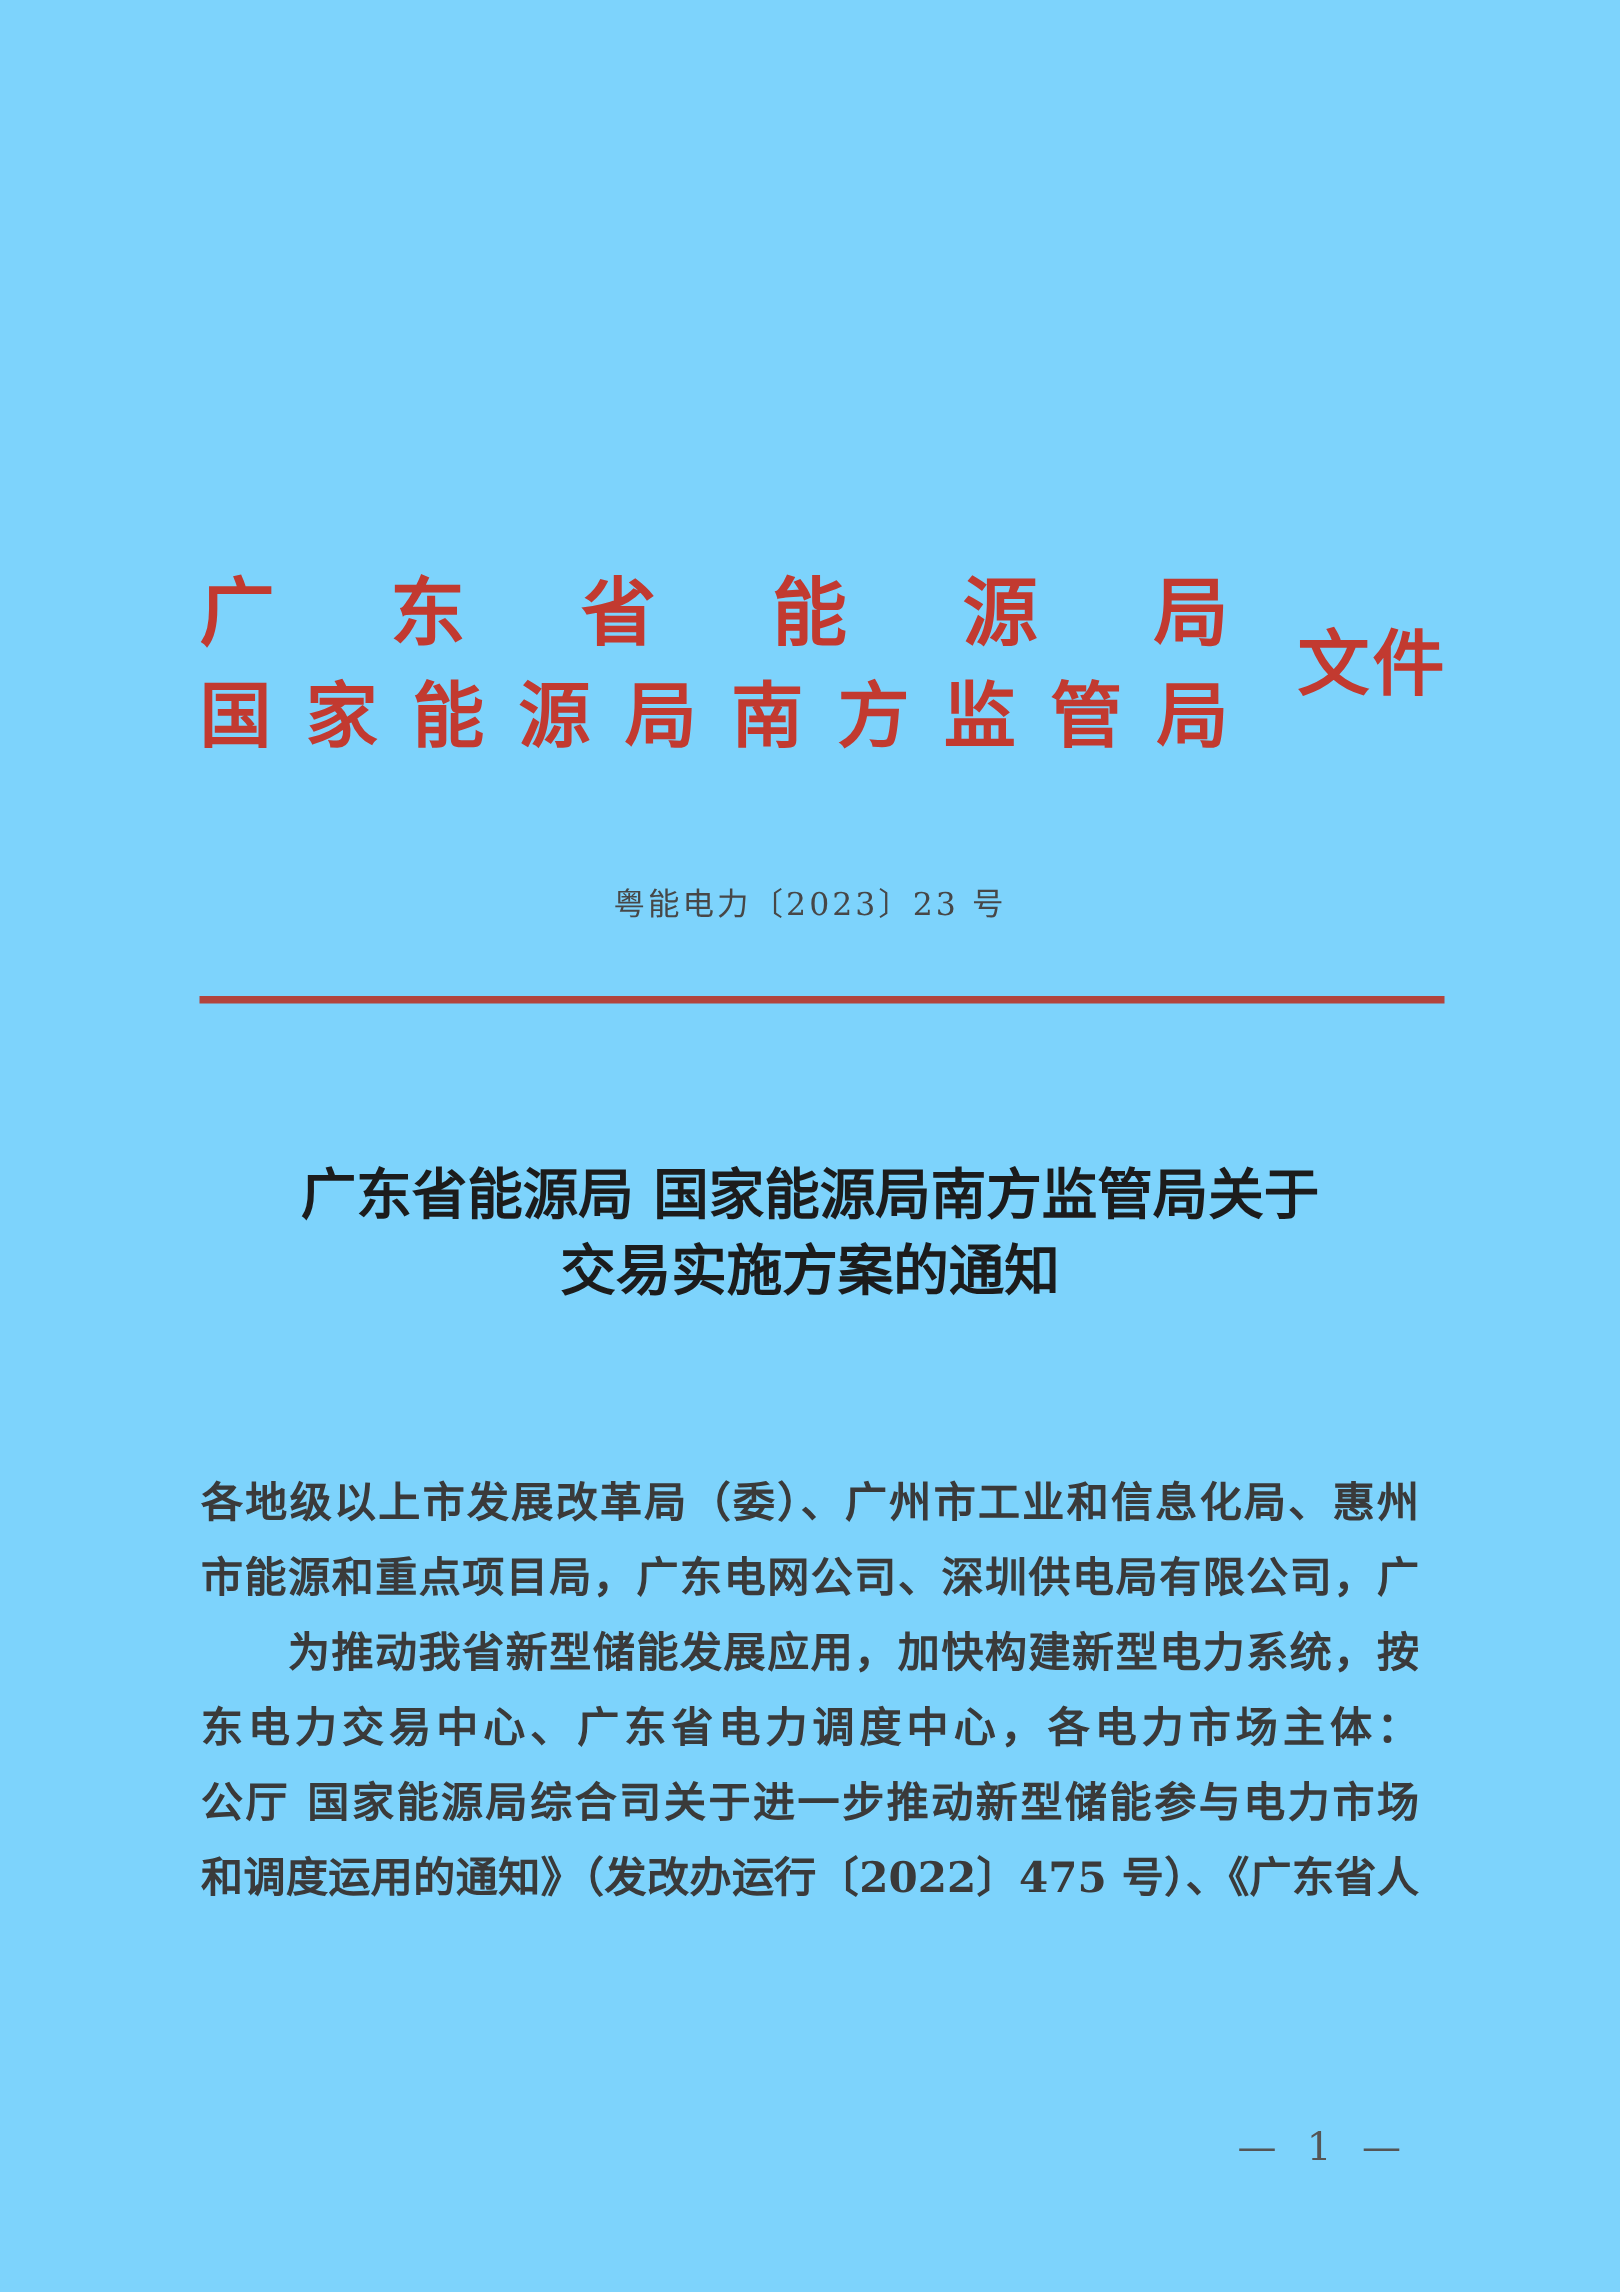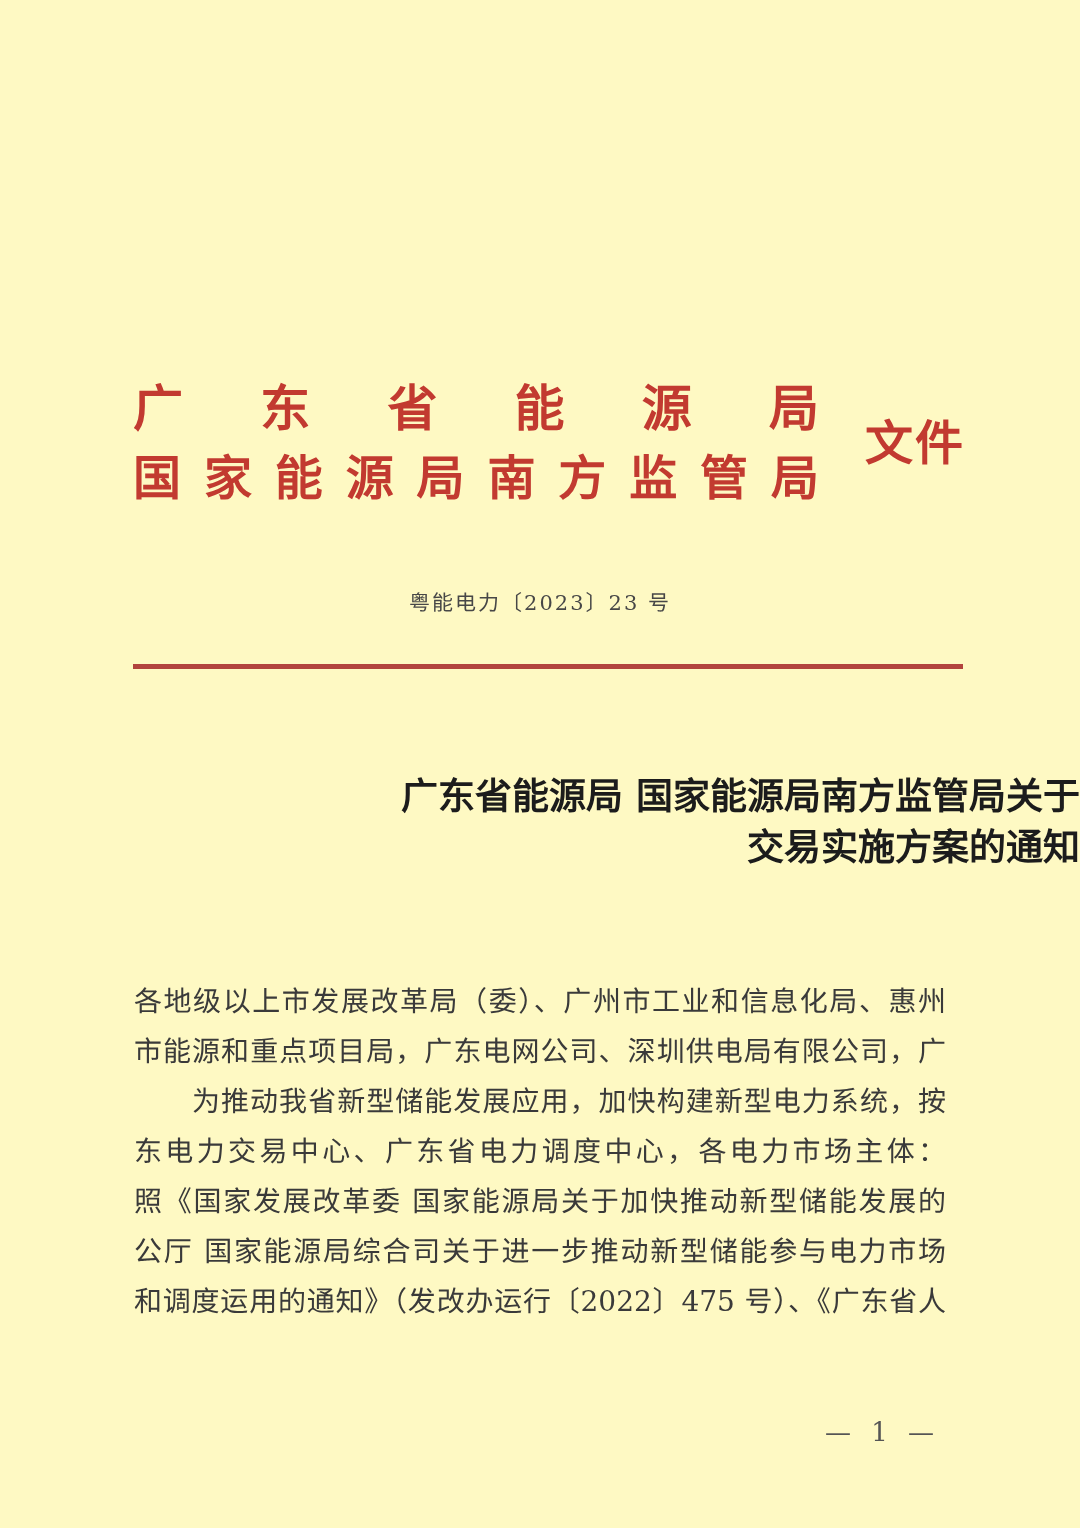"广东省能源局" .page { background: #fef9c3 -> #7dd3fc }
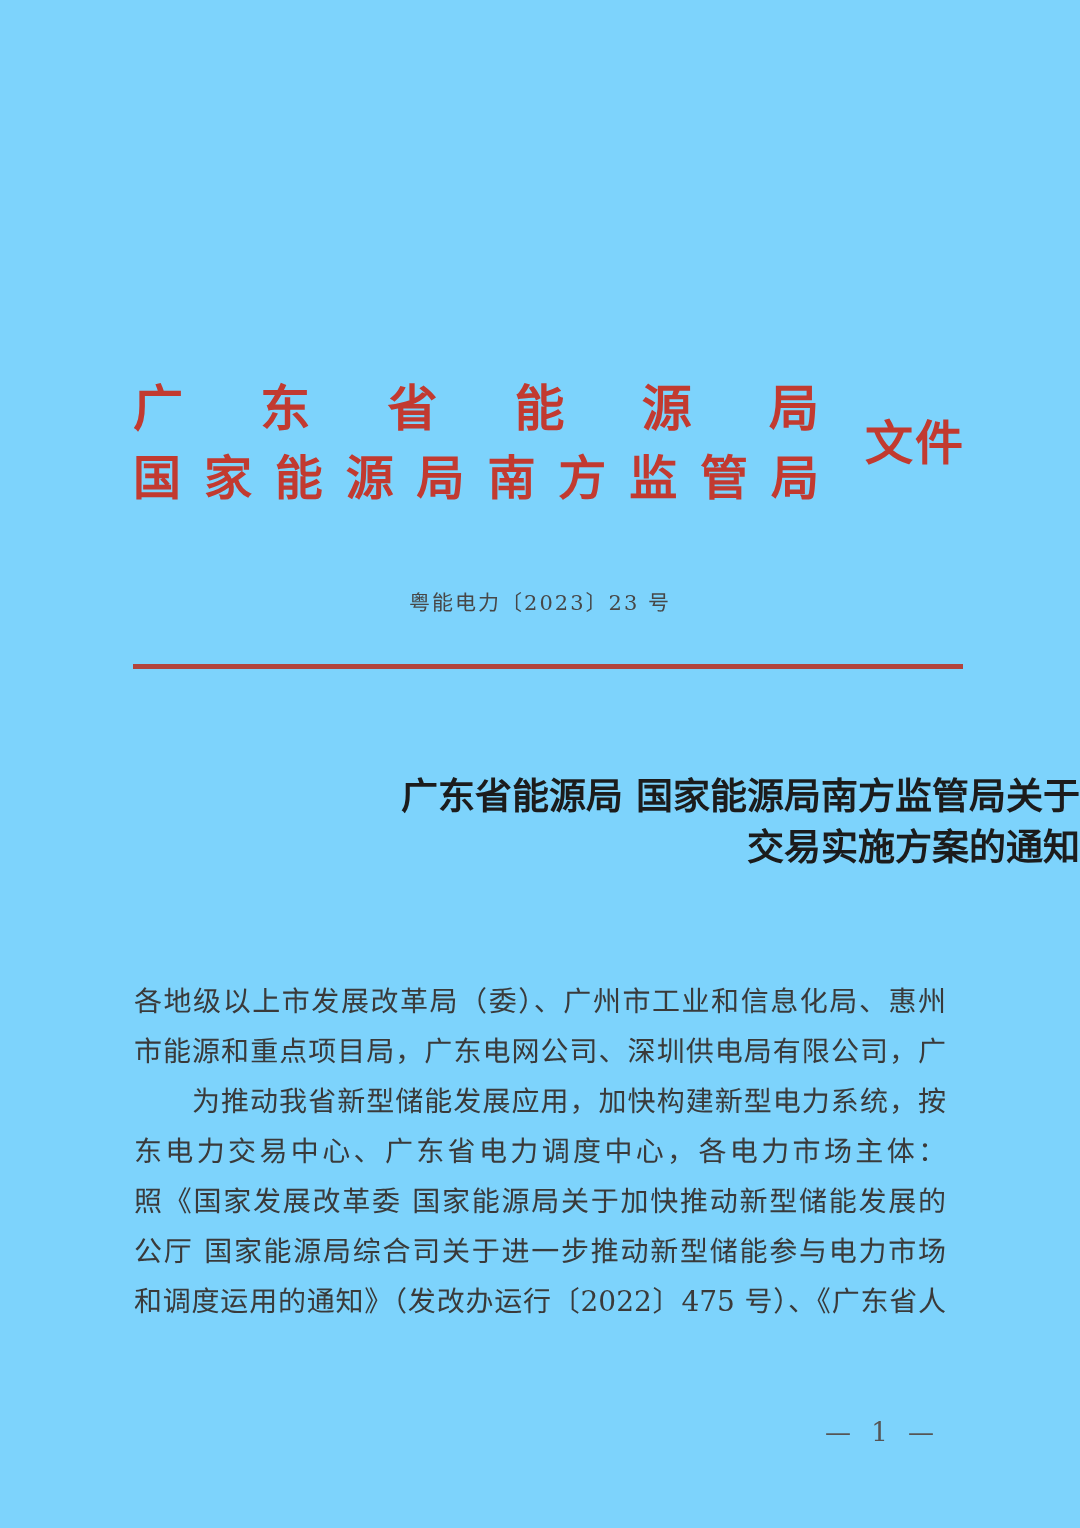"广东省能源局 国家能源局南方监管局关于" .title { text-align: right -> center }
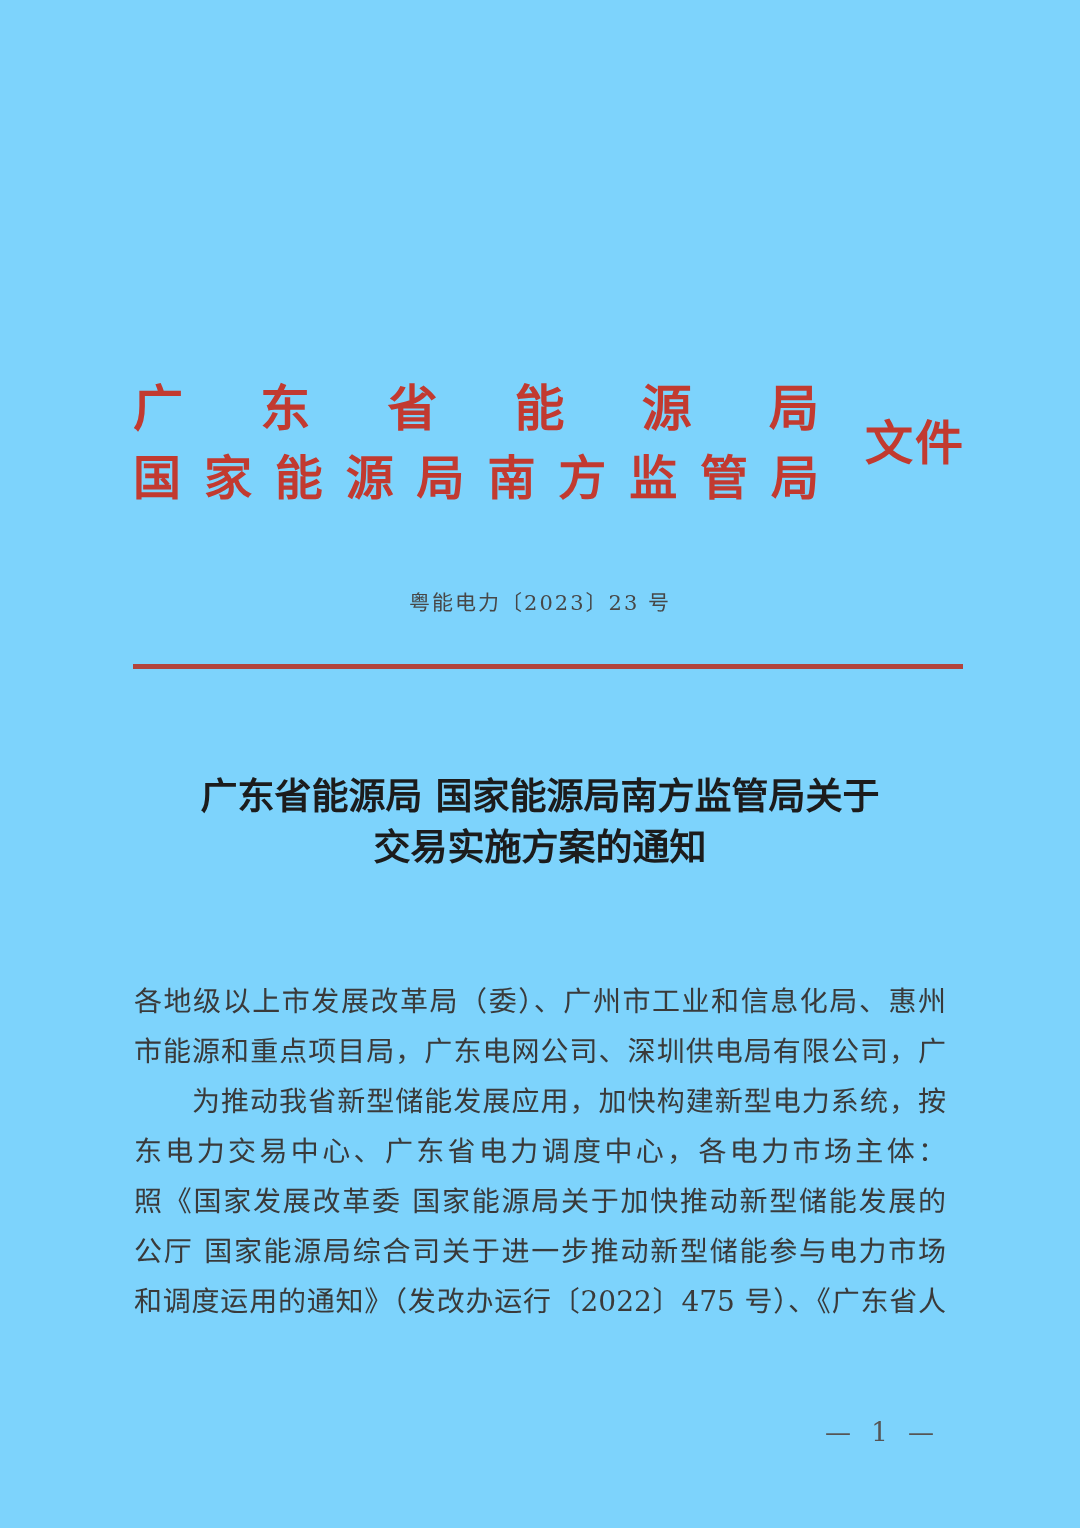"各地级以上市发展改革局（委）、广州市工业和信息化局、惠州" .body-line { font-weight: none -> bold }
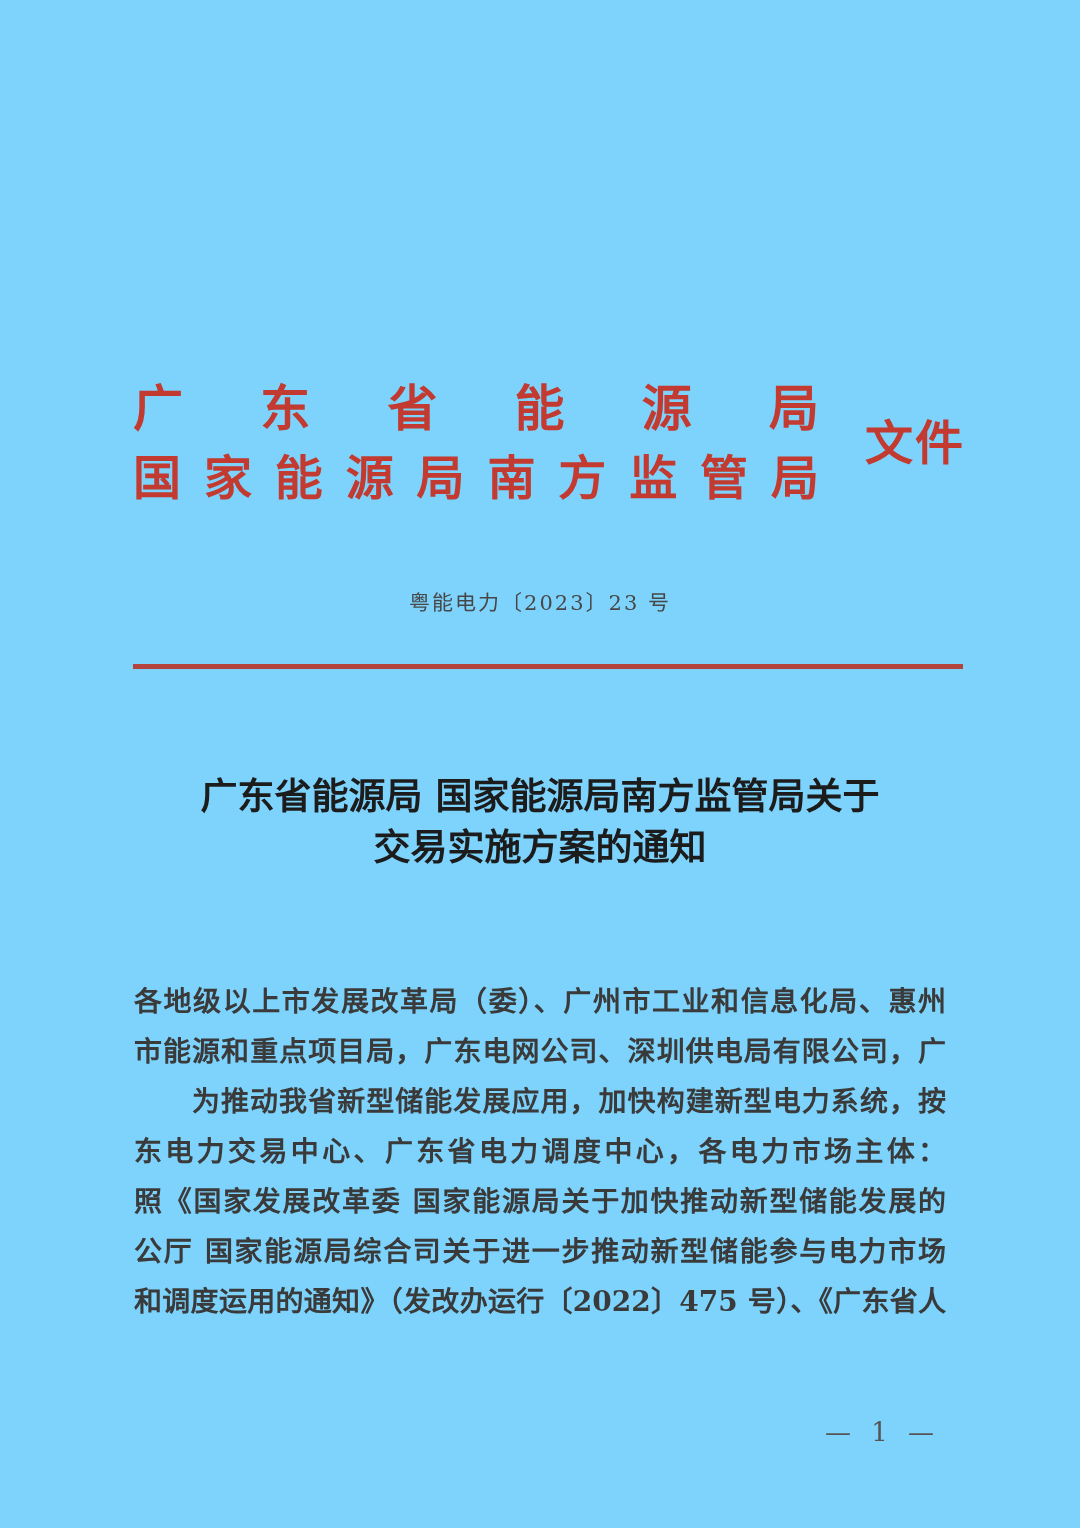"照《国家发展改革委 国家能源局关于加快推动新型储能发展的" div.body-line { html: <div>照《国家发展改革委 国家能源局关于加快推动新型储能发展的</div> -> none }
